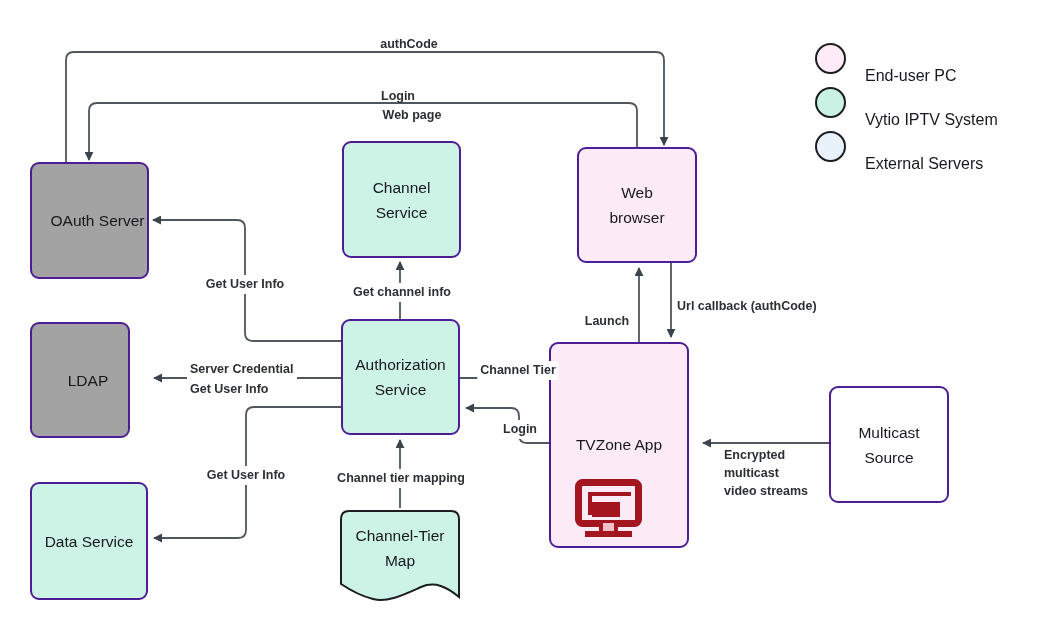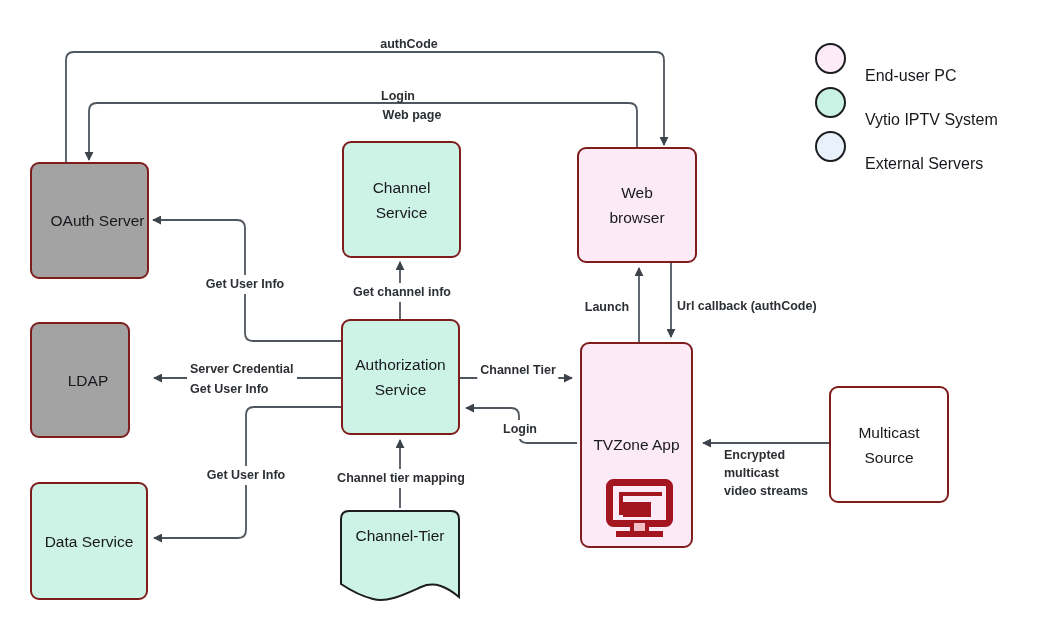"Channel" .node { border: 2px solid #7f1d1d -> 2px solid #4c1d95 }
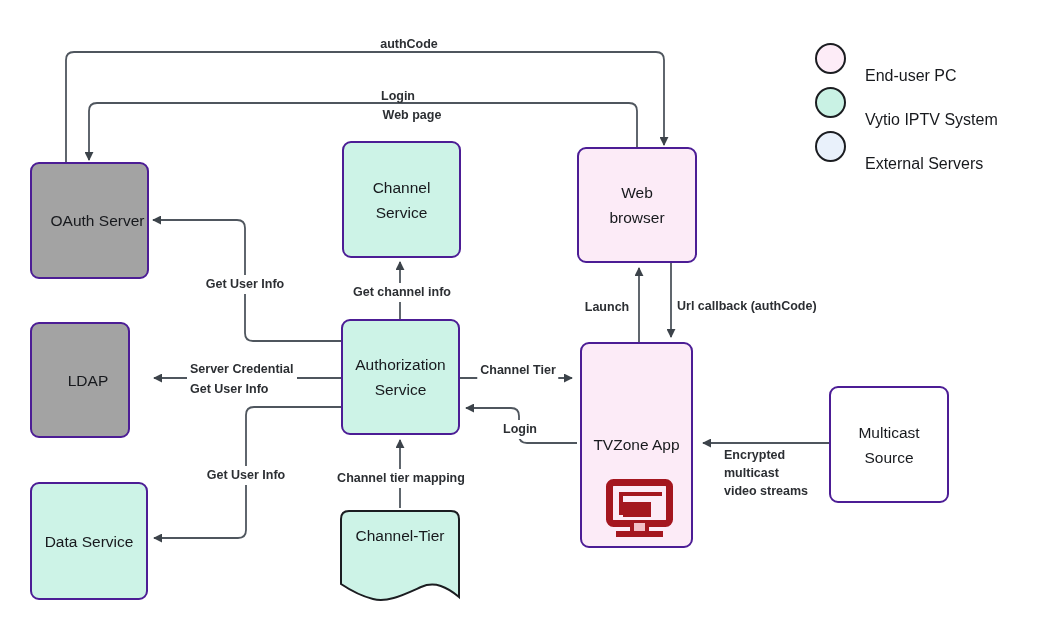"Launch" div.edge-label { top: 298px -> 312px }
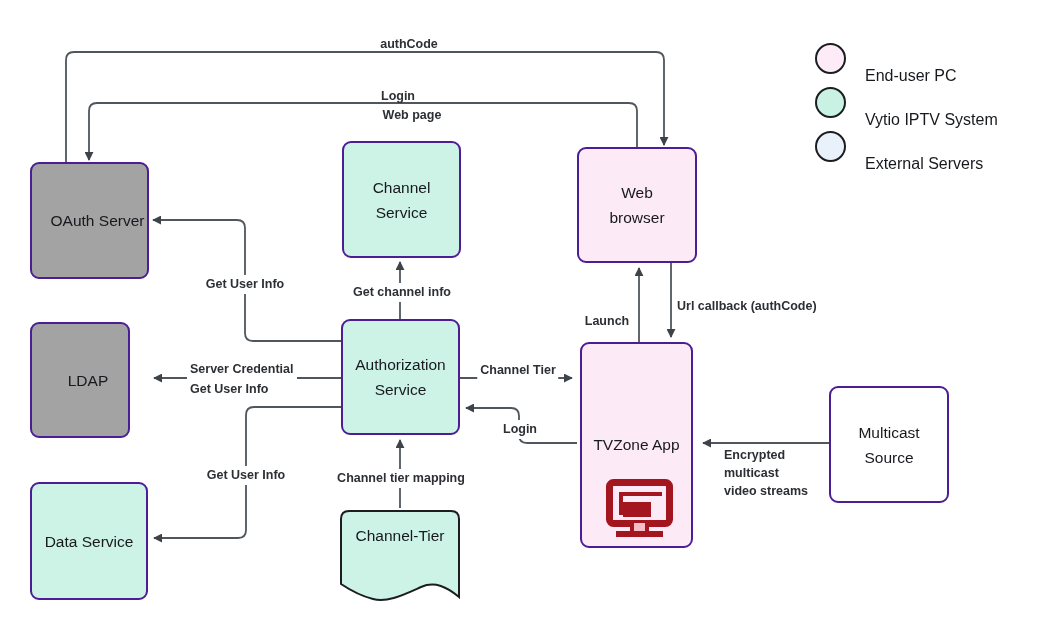"TVZone App" div.node { left: 580px -> 549px; width: 113px -> 140px }
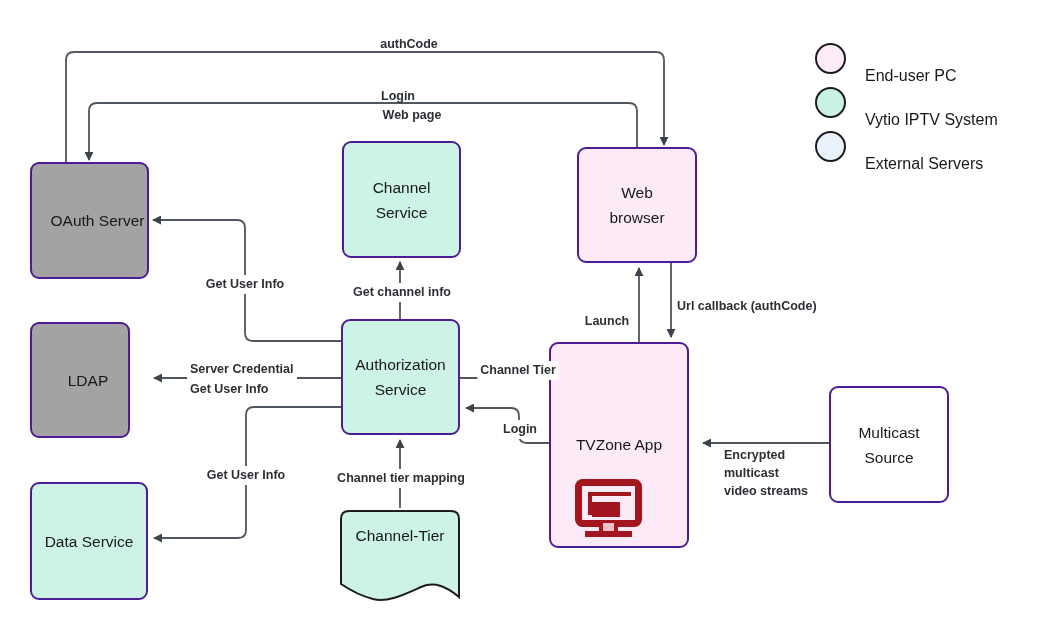"Map" div { html: none -> <div>Map</div> }
